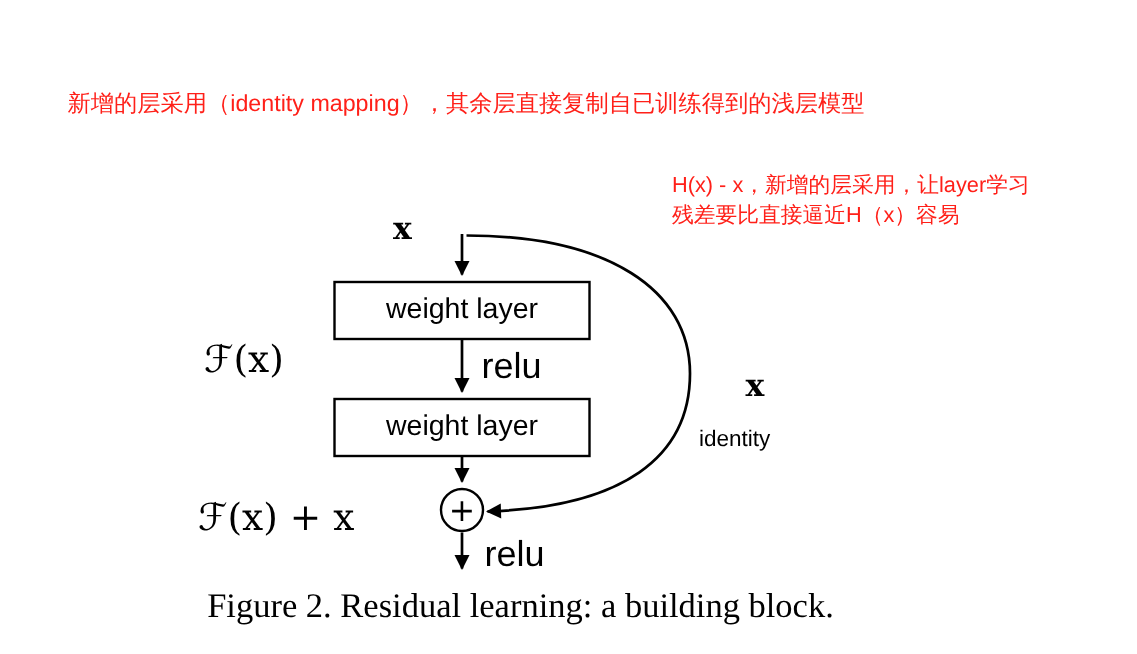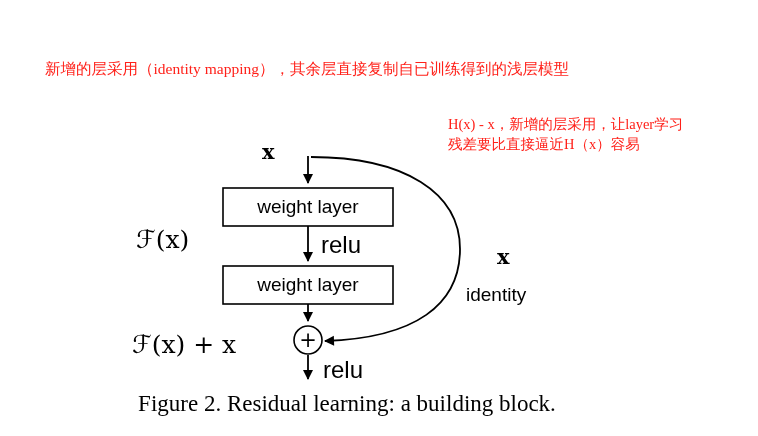"新增的层采用（identity" .note { font-family: Liberation Serif, serif -> none }
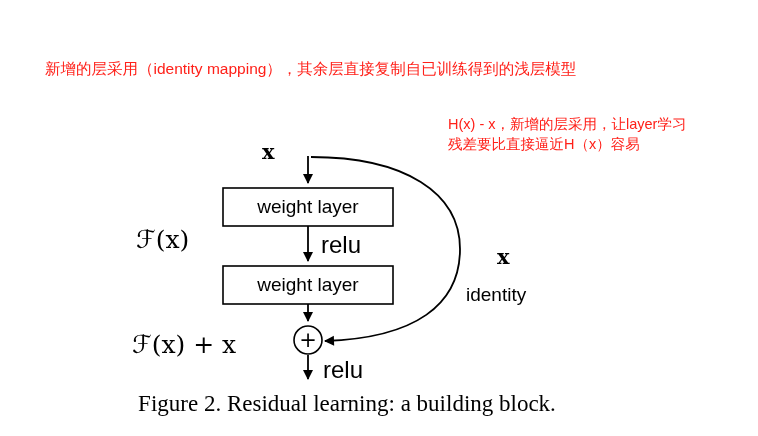"identity" .identity { font-size: 19px -> 15px }
